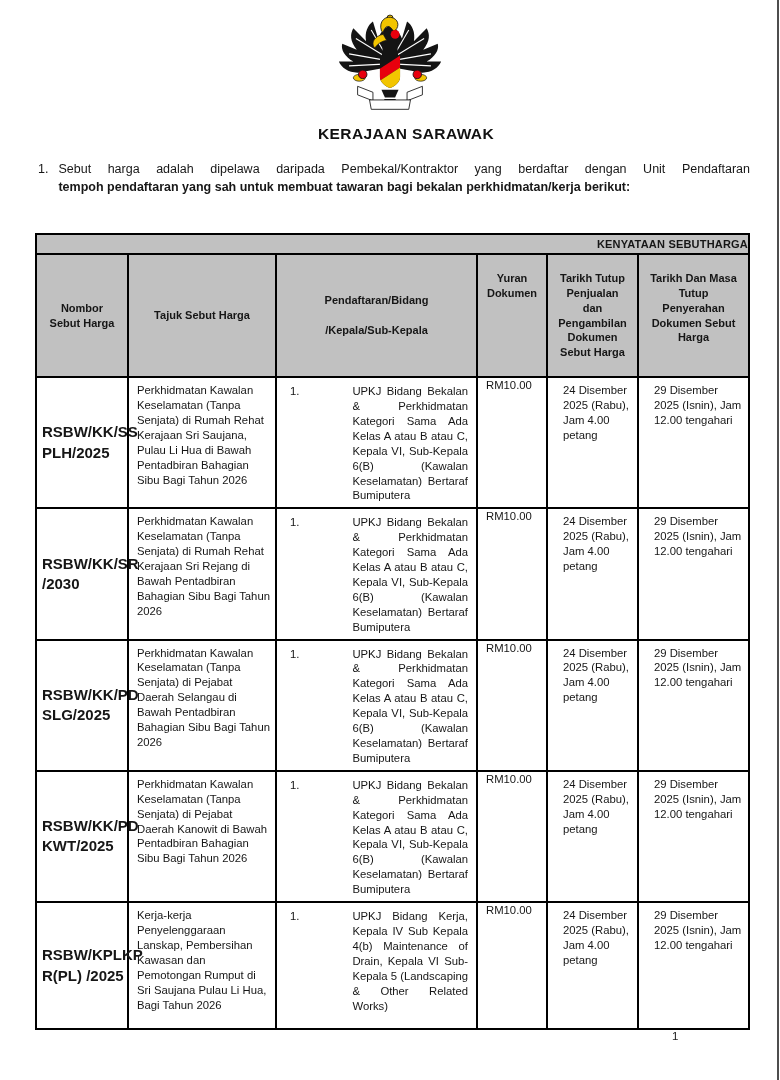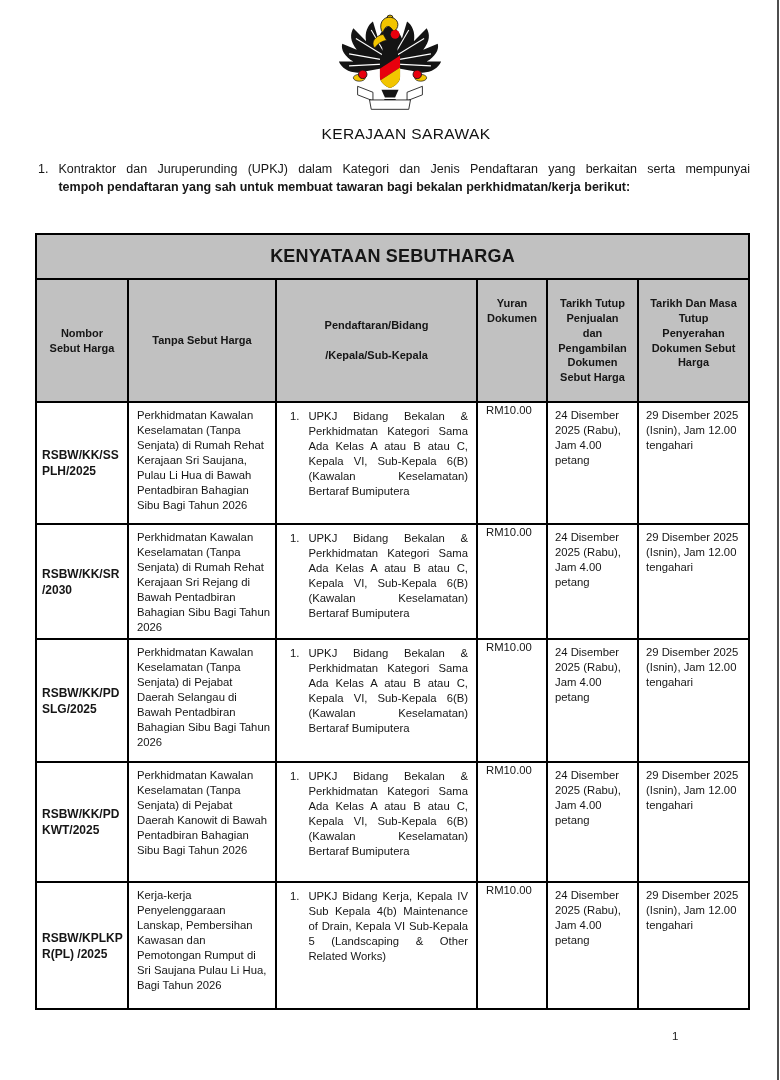"KERAJAAN SARAWAK" .org-title { font-weight: normal -> bold }
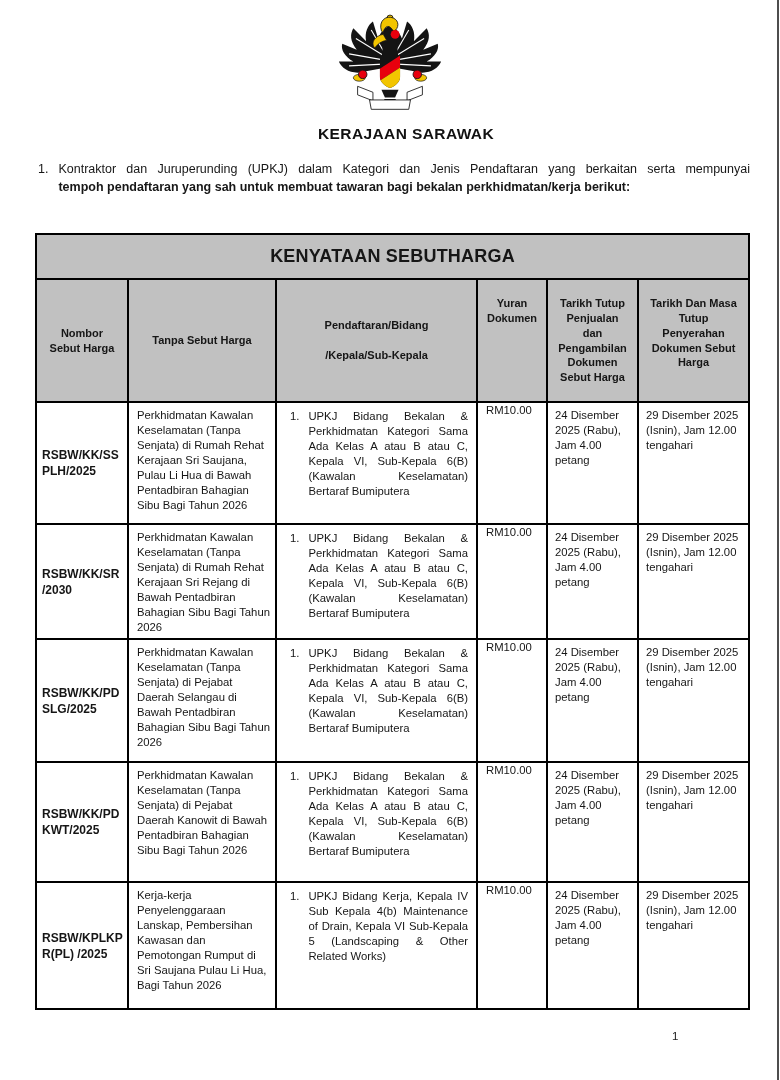"Sebut harga adalah dipelawa daripada" div.jline { html: none -> <div>Sebut harga adalah dipelawa daripada Pembekal/Kontraktor yang berdaftar dengan Unit Pendaftaran</div> }
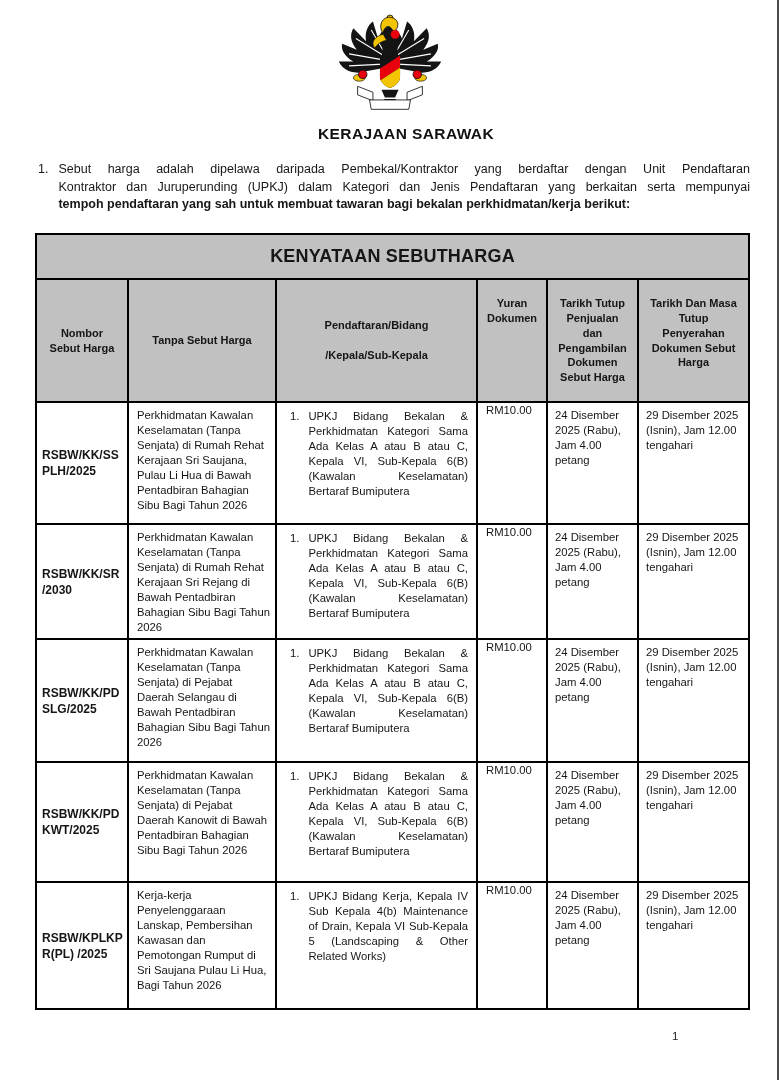"Kontraktor dan Juruperunding (UPKJ)" div.jline { html: <div>Kontraktor dan Juruperunding (UPKJ) dalam Kategori dan Jenis Pendaftaran yang berkaitan serta mempunyai</div> -> none }
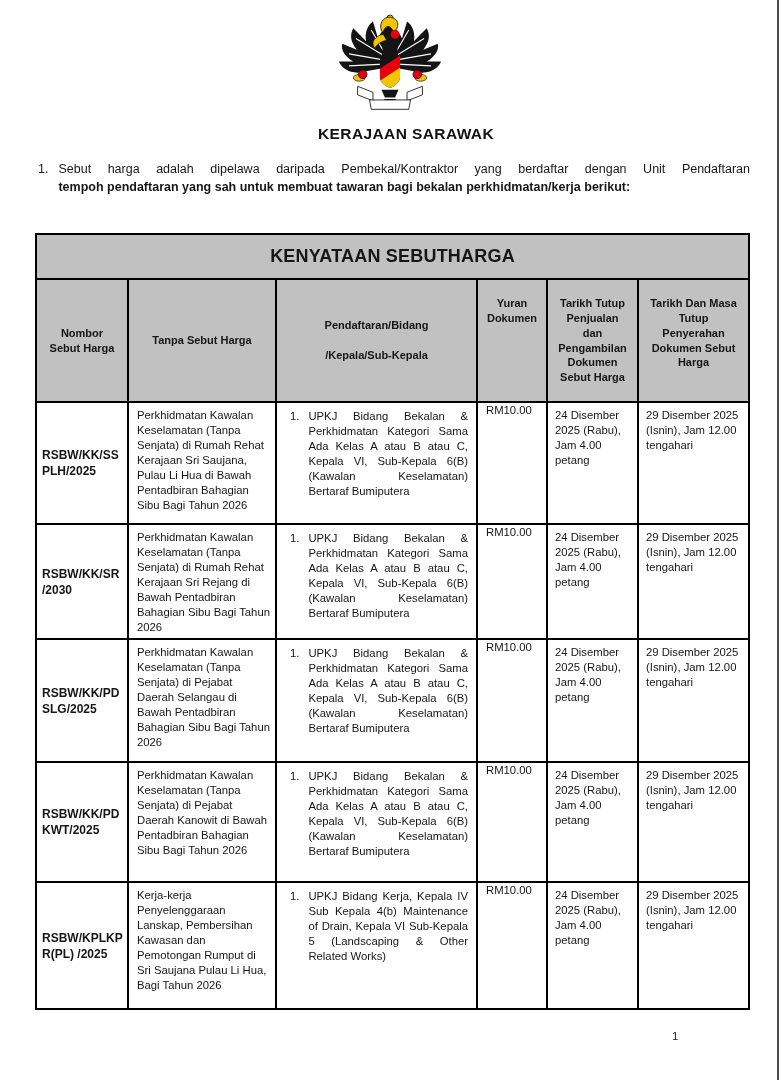"KENYATAAN SEBUTHARGA" th.t-title { font-size: 18px -> 11px; height: 45px -> 20px; text-align: center -> right }
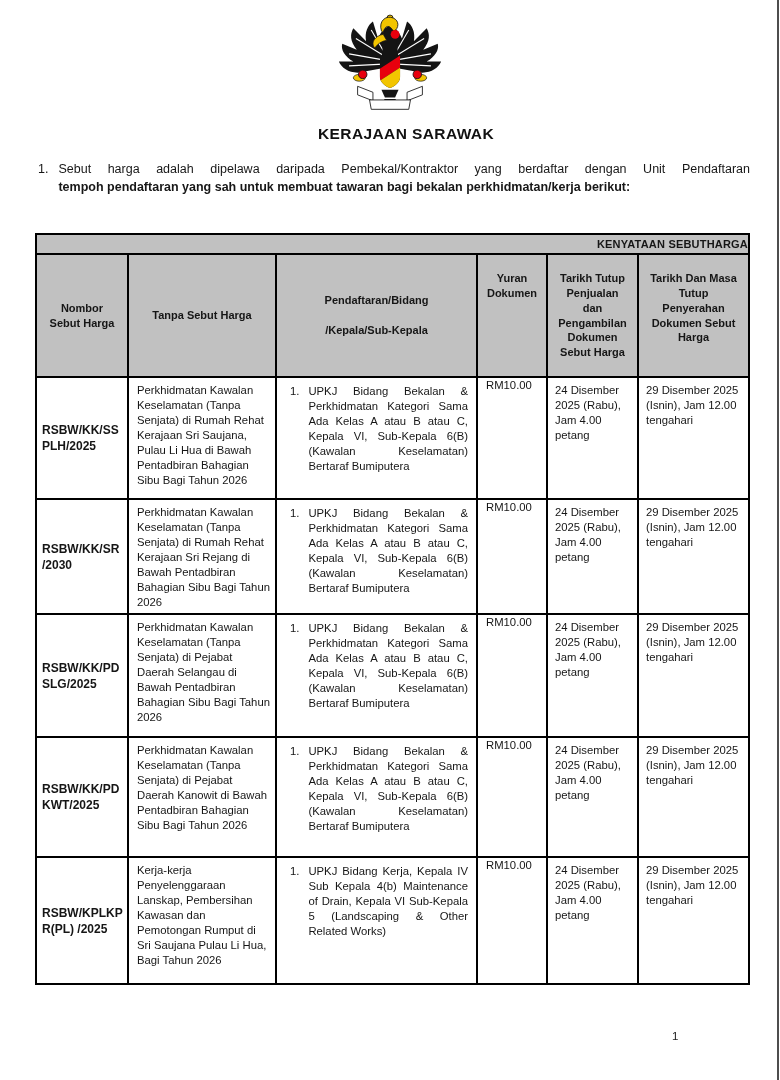"Tanpa Sebut Harga" th.h-mid { text: Tanpa -> Tajuk }
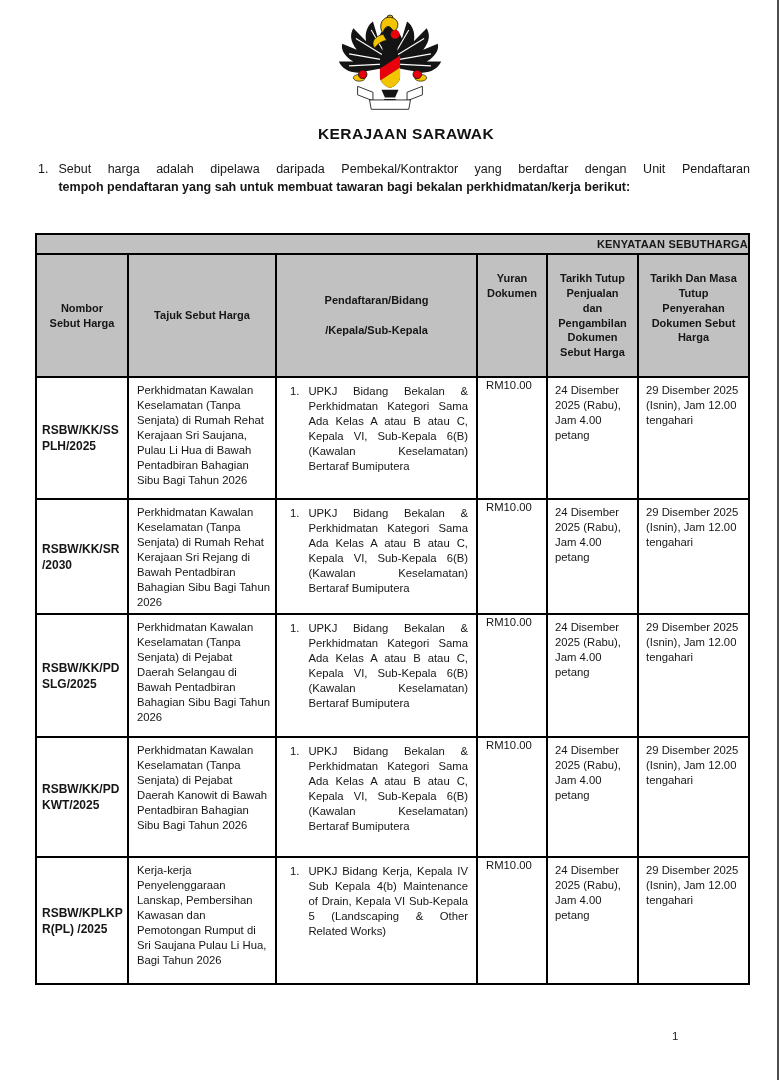"UPKJ Bidang Bekalan & Perkhidmatan" .ptext { margin-left: none -> 44px }
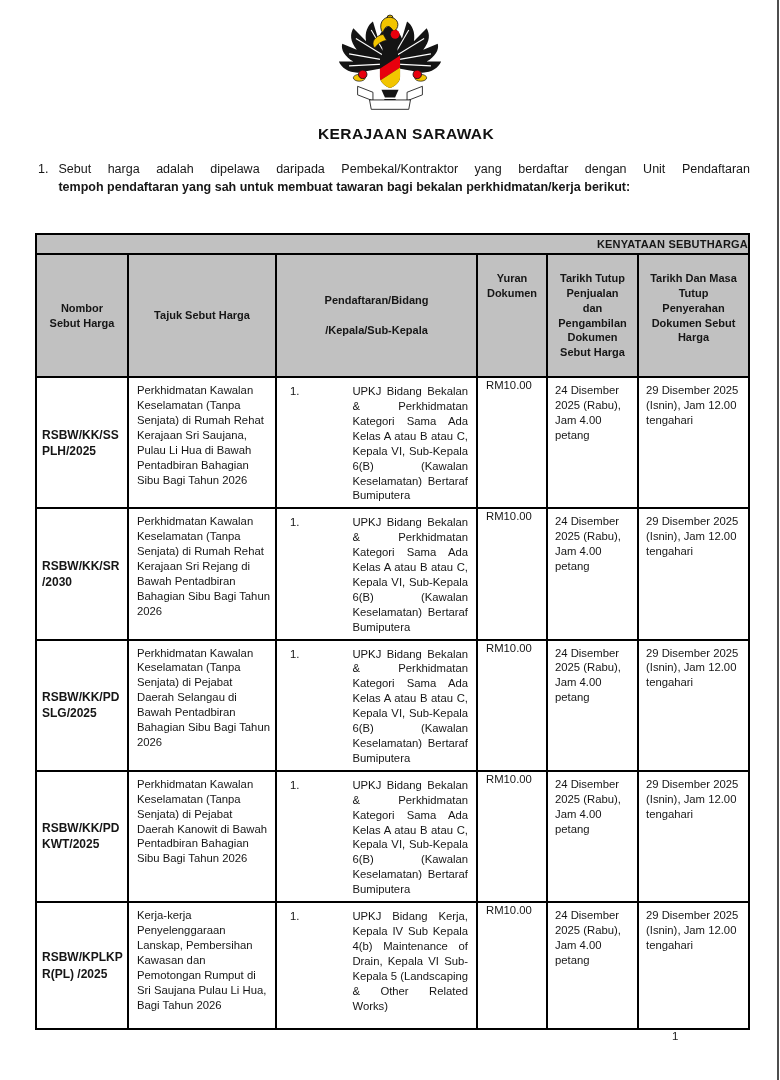"24 Disember 2025 (Rabu), Jam" td.c-date { padding: 5px 4px 4px 7px -> 5px 4px 4px 15px }
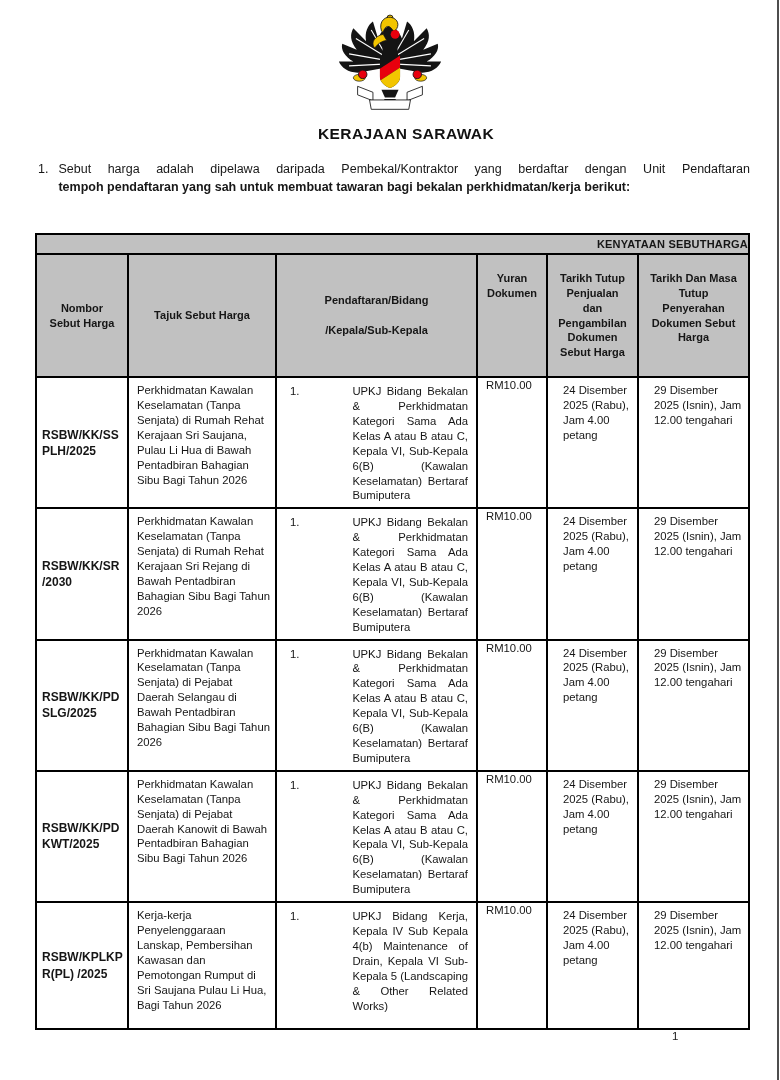"RSBW/KK/SS" td.c-nombor { font-size: 12px -> 15px }
